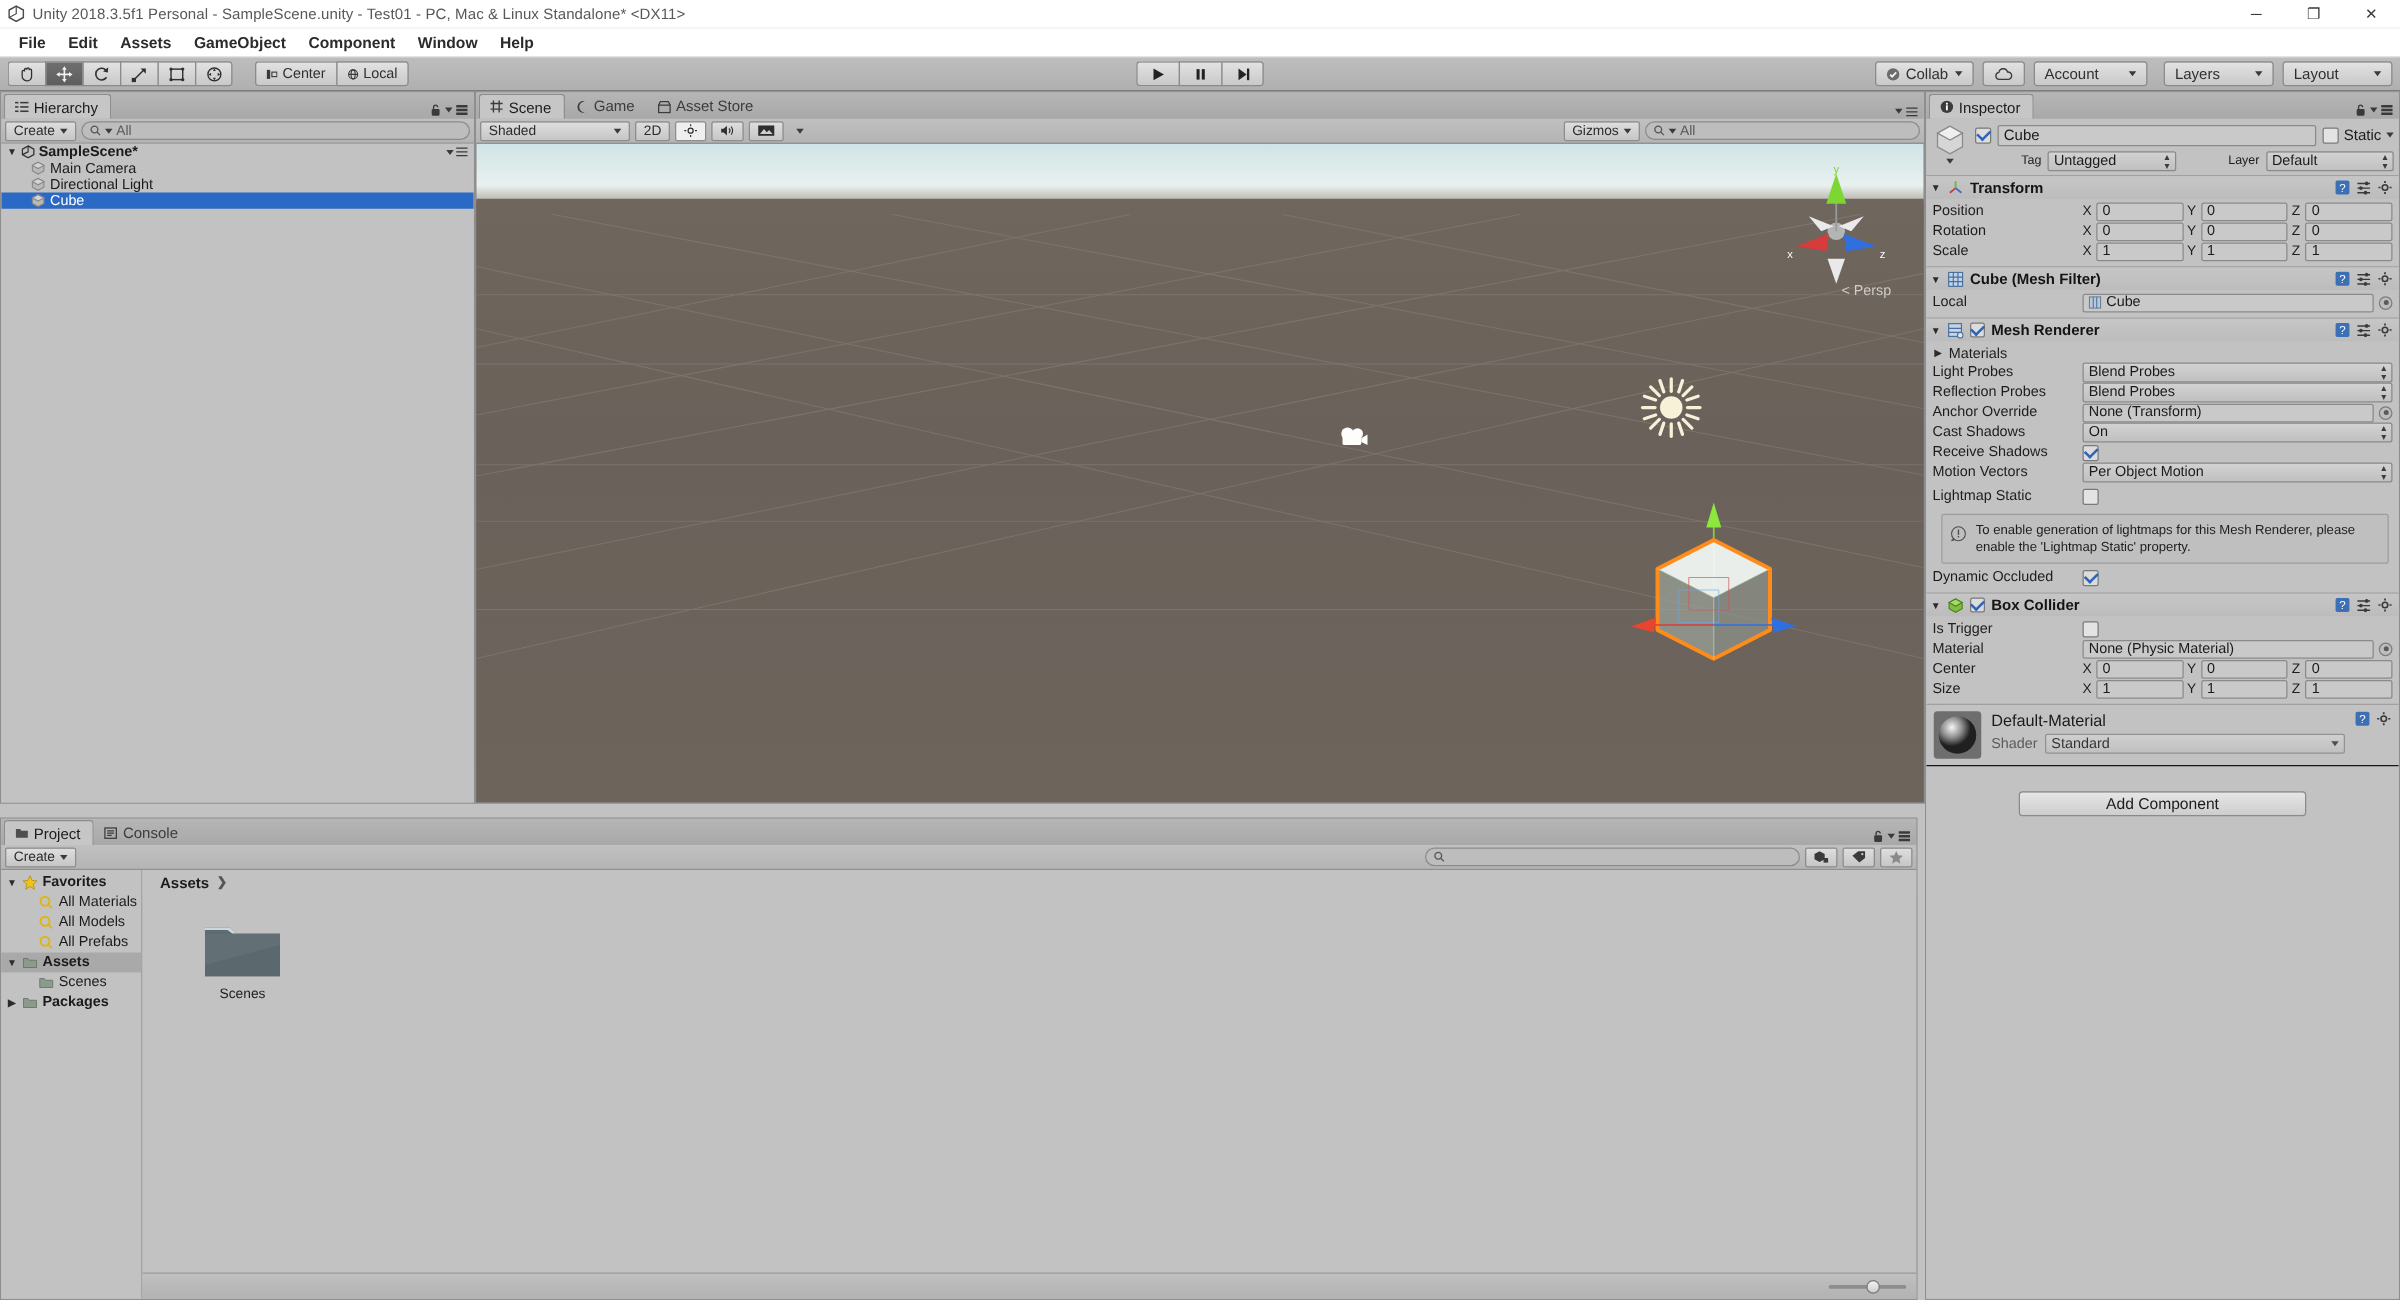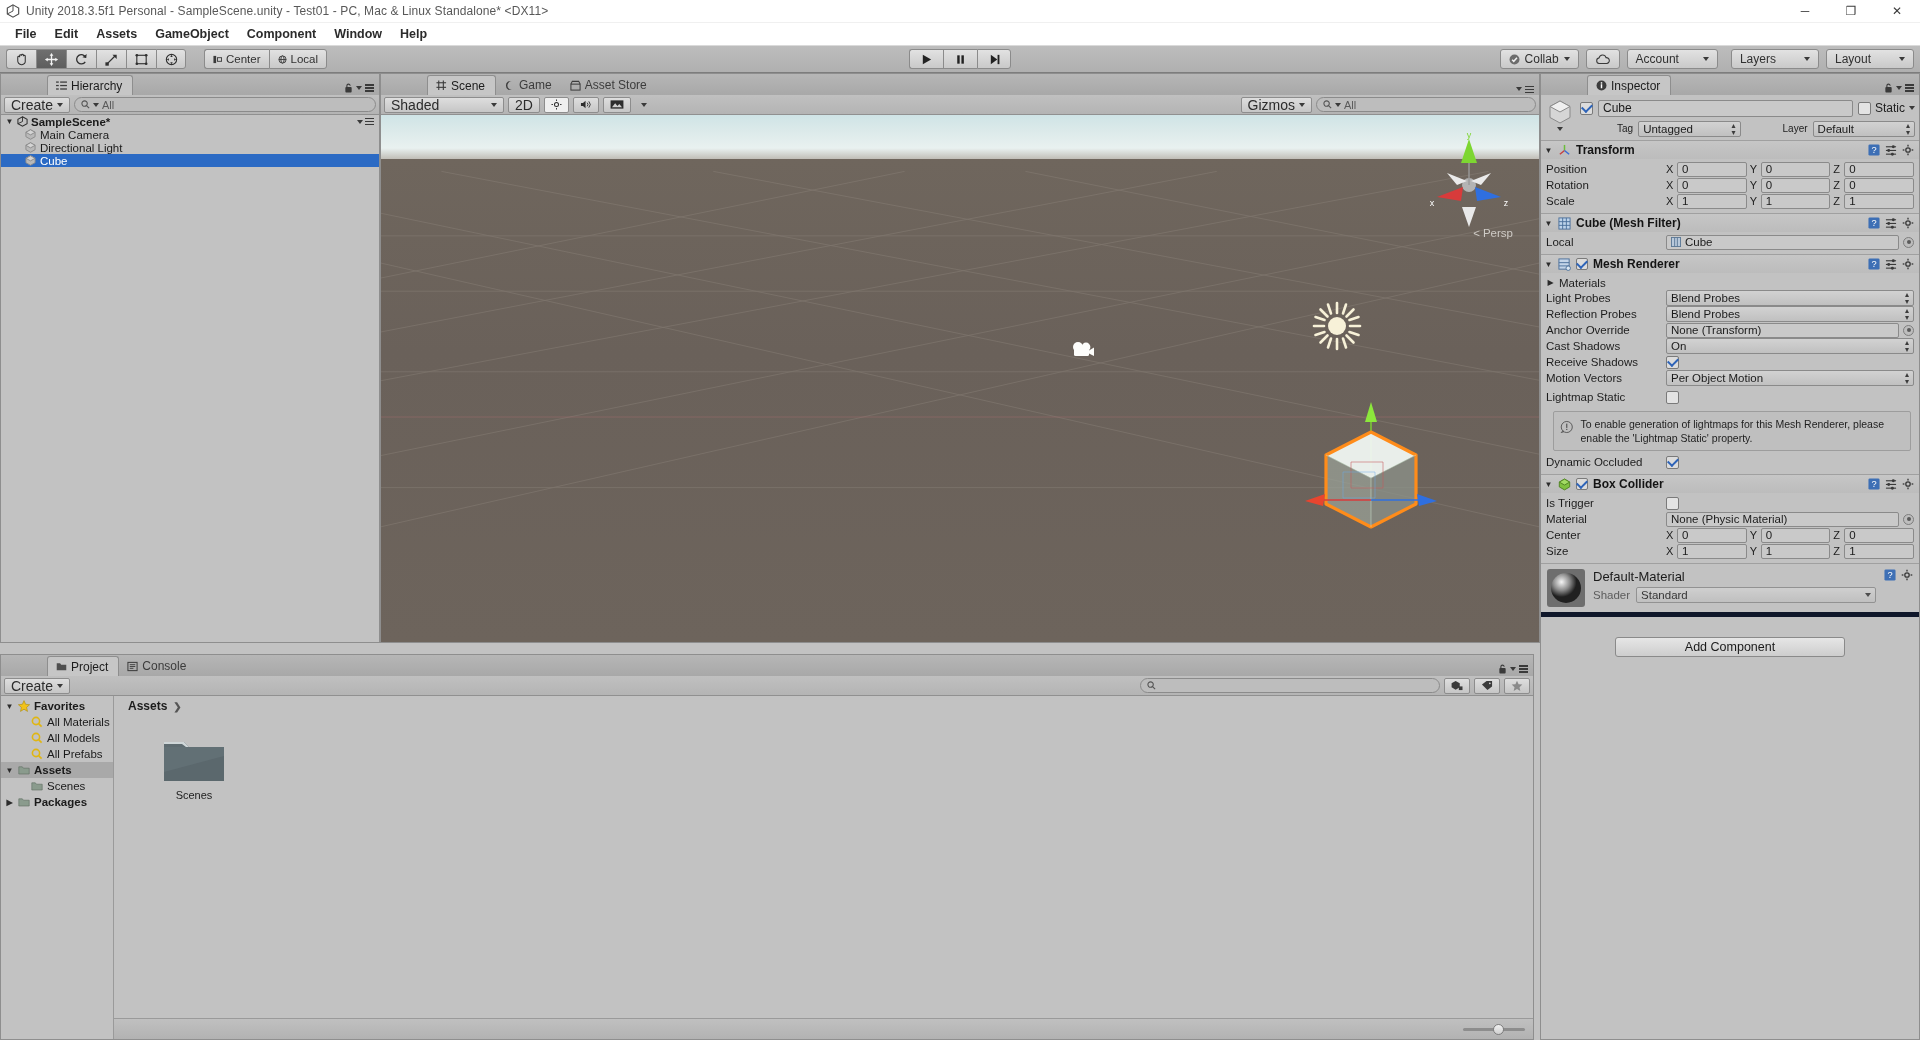"Hierarchy" .tab.sel { margin-left: 44px -> none }
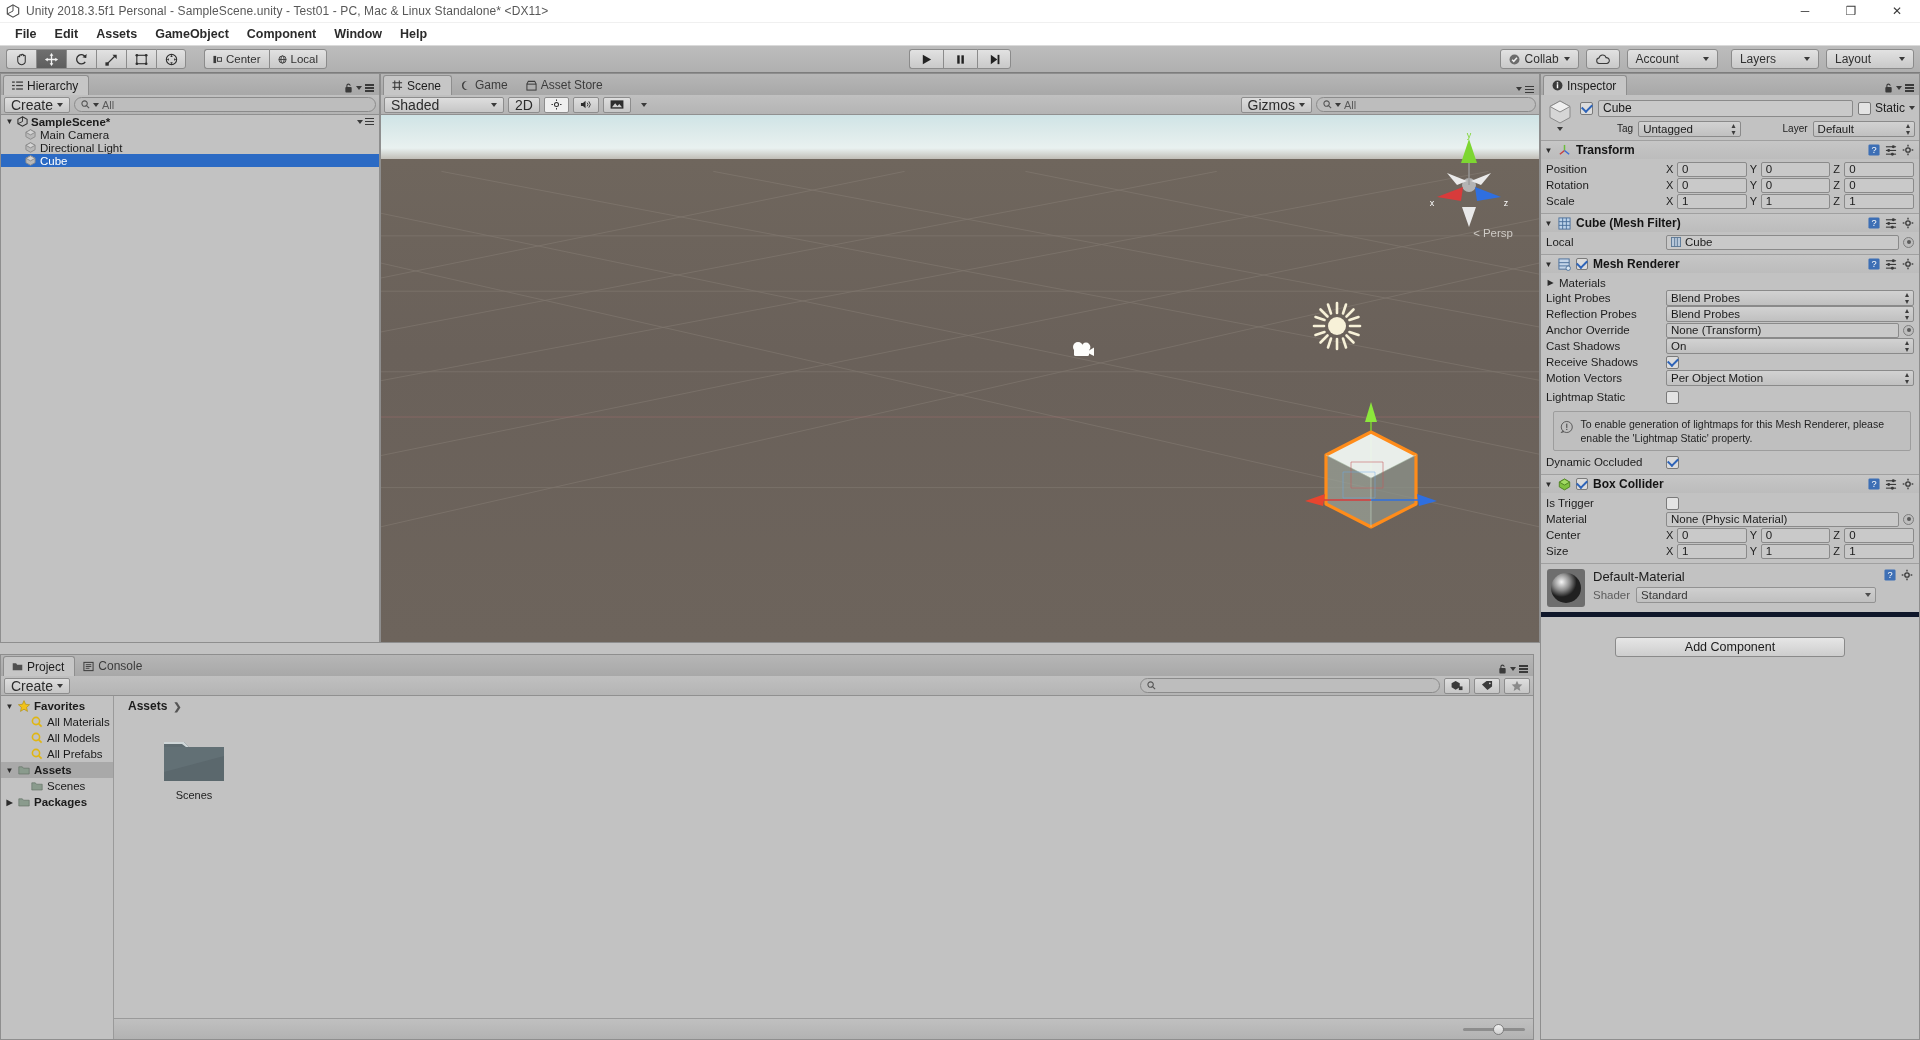"Create" .minibtn { font-size: 14px -> 11px }
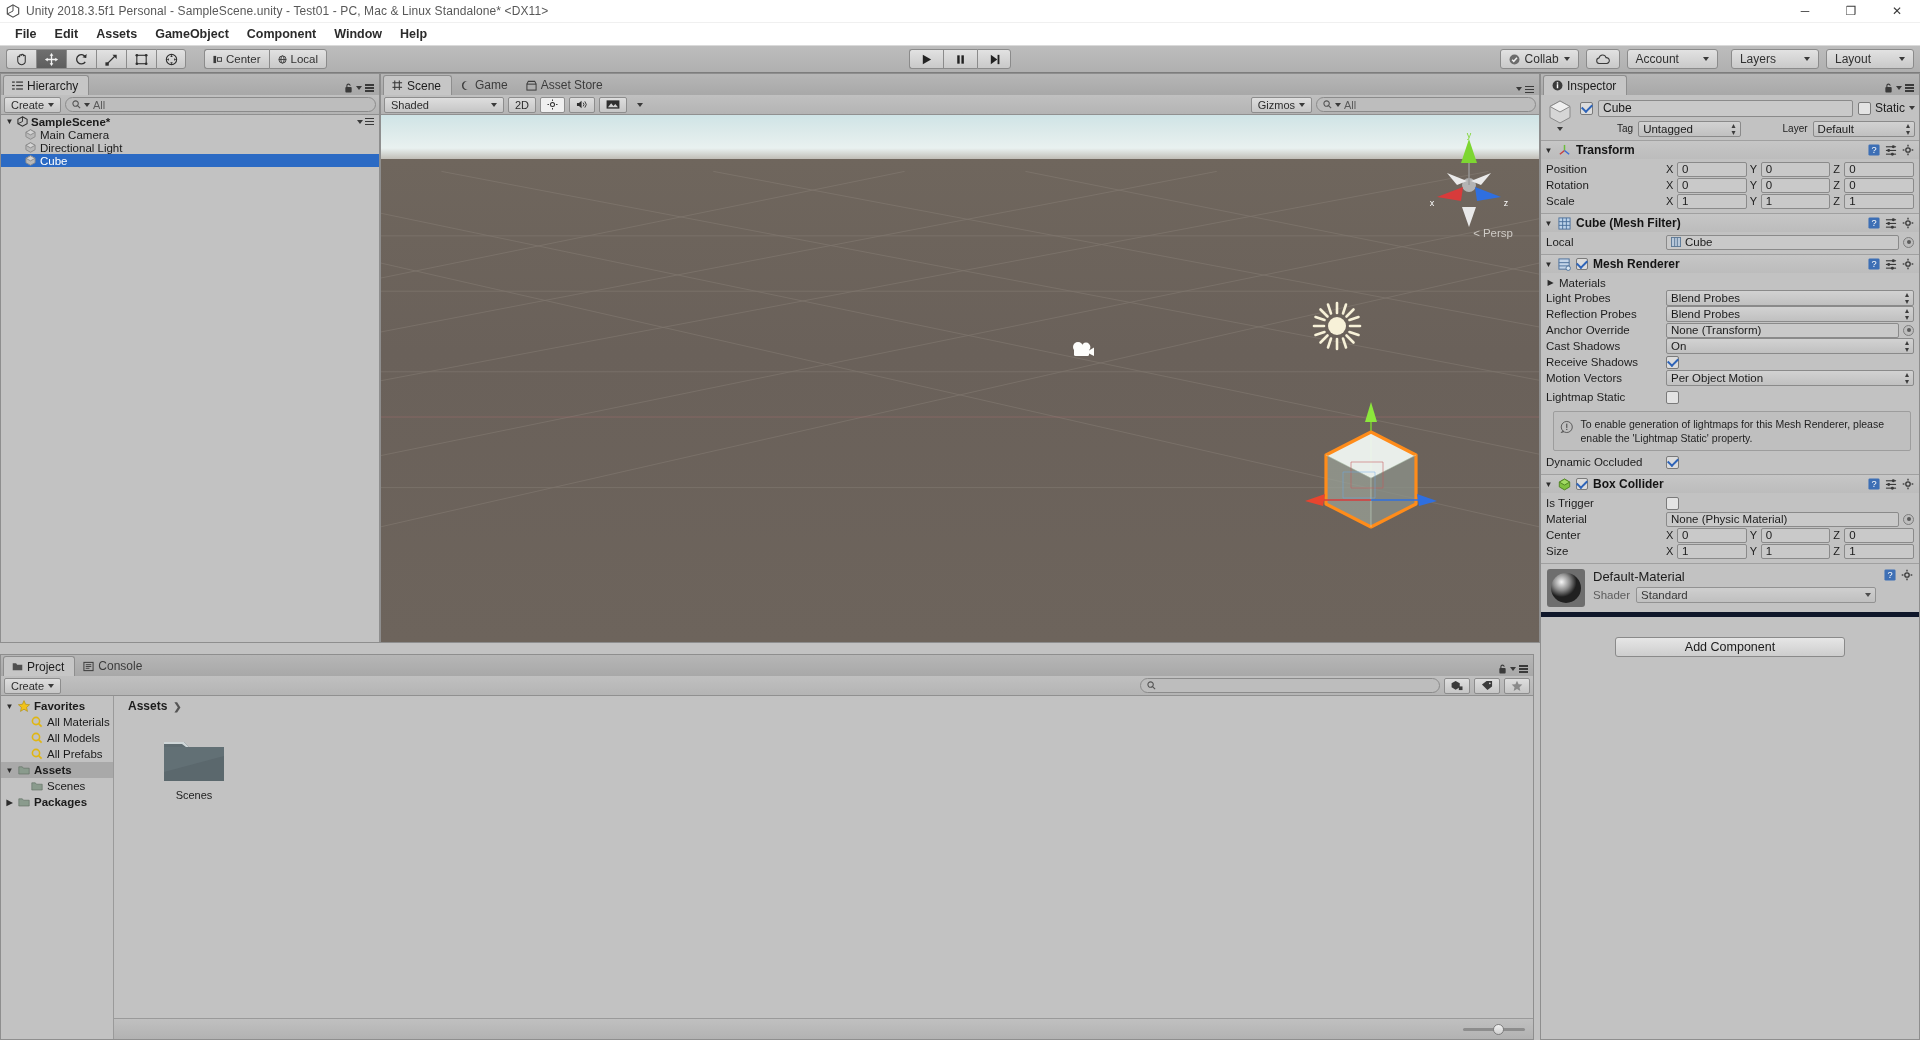"Add Component" .addcomp-wrap { border-top: 5px solid #0f172a -> 1px solid #0f172a }
